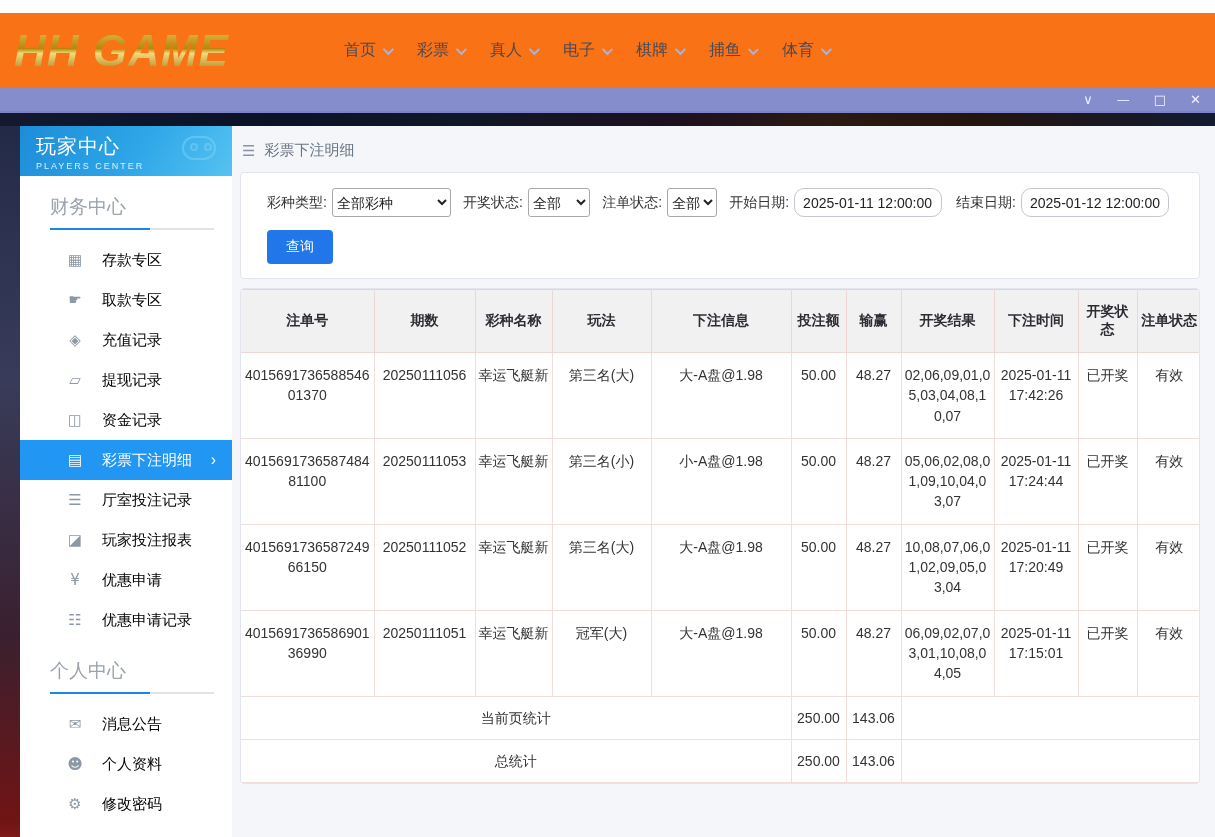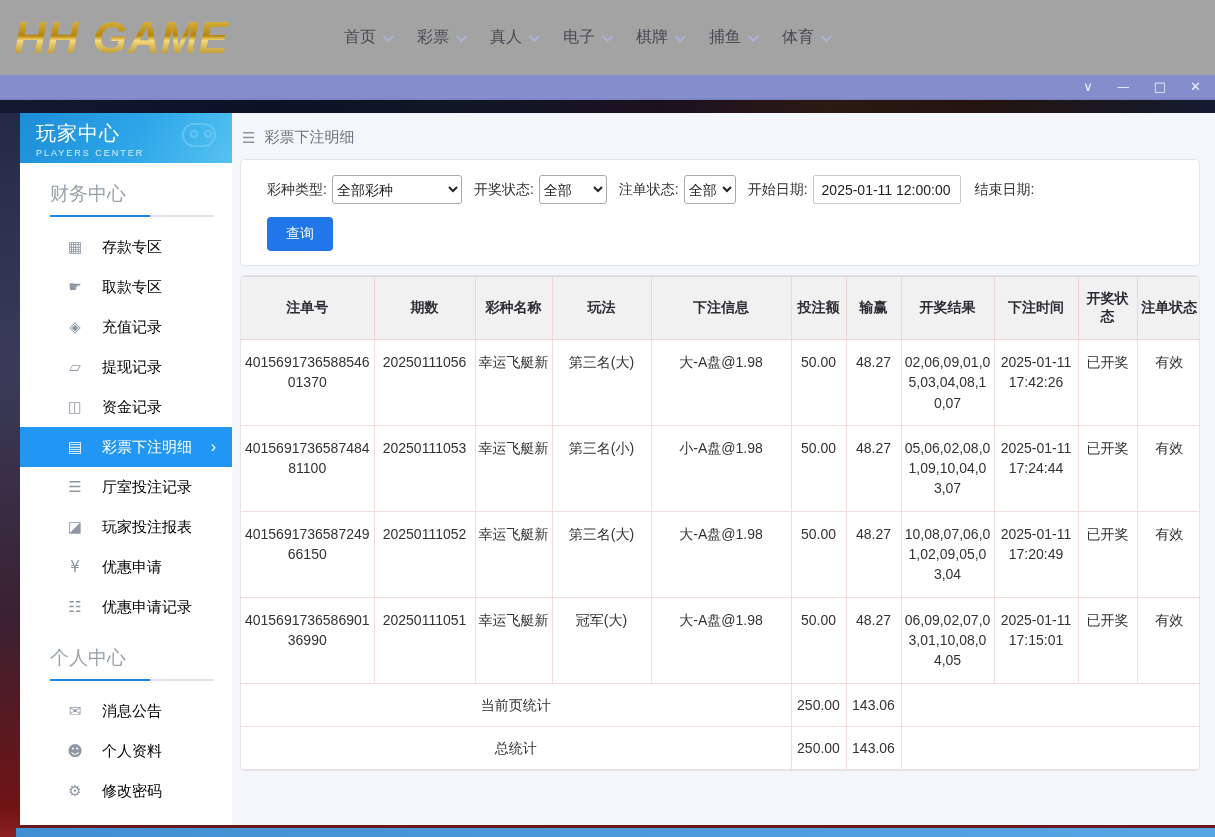"HH GAME" .top-header { background: #a3a3a3 -> #f97316; margin-top: none -> 13px }
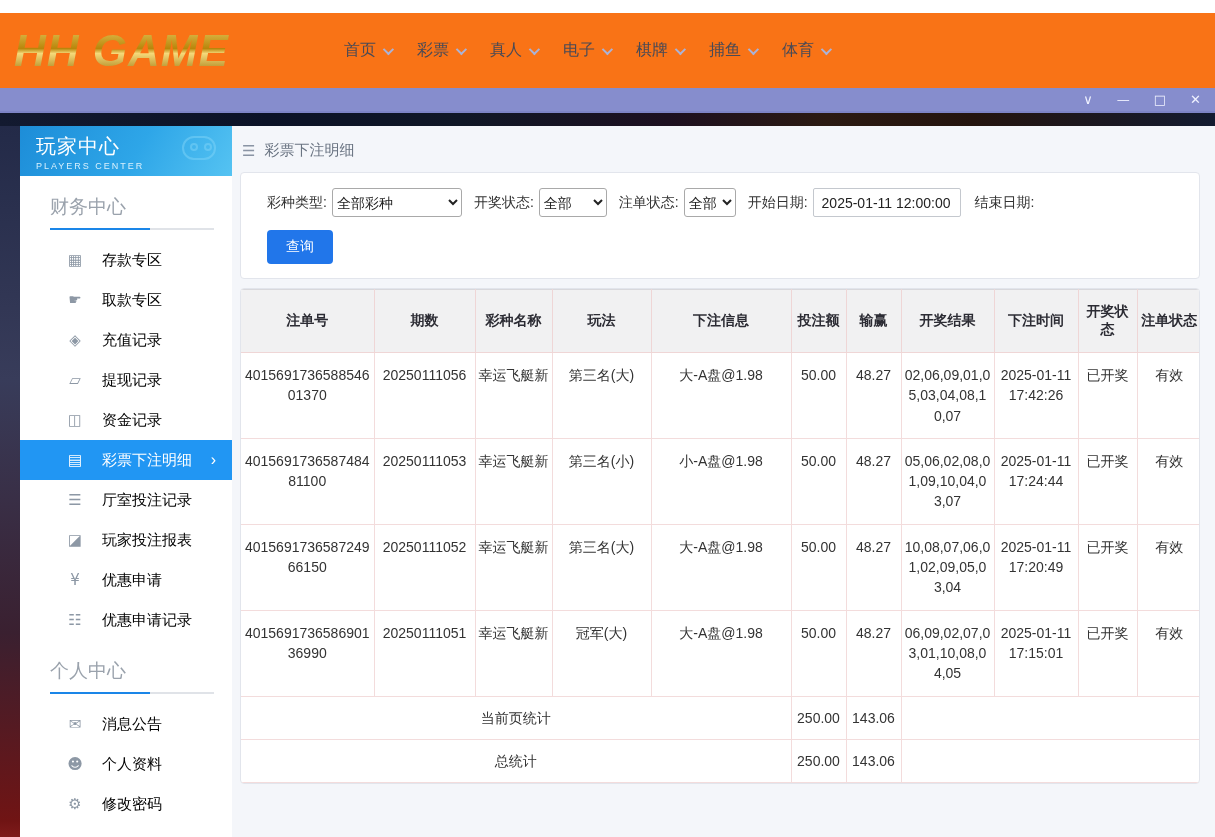"2025-01-11 12:00:00" .filter-row input[type=text] { border-radius: 2px -> 10px }
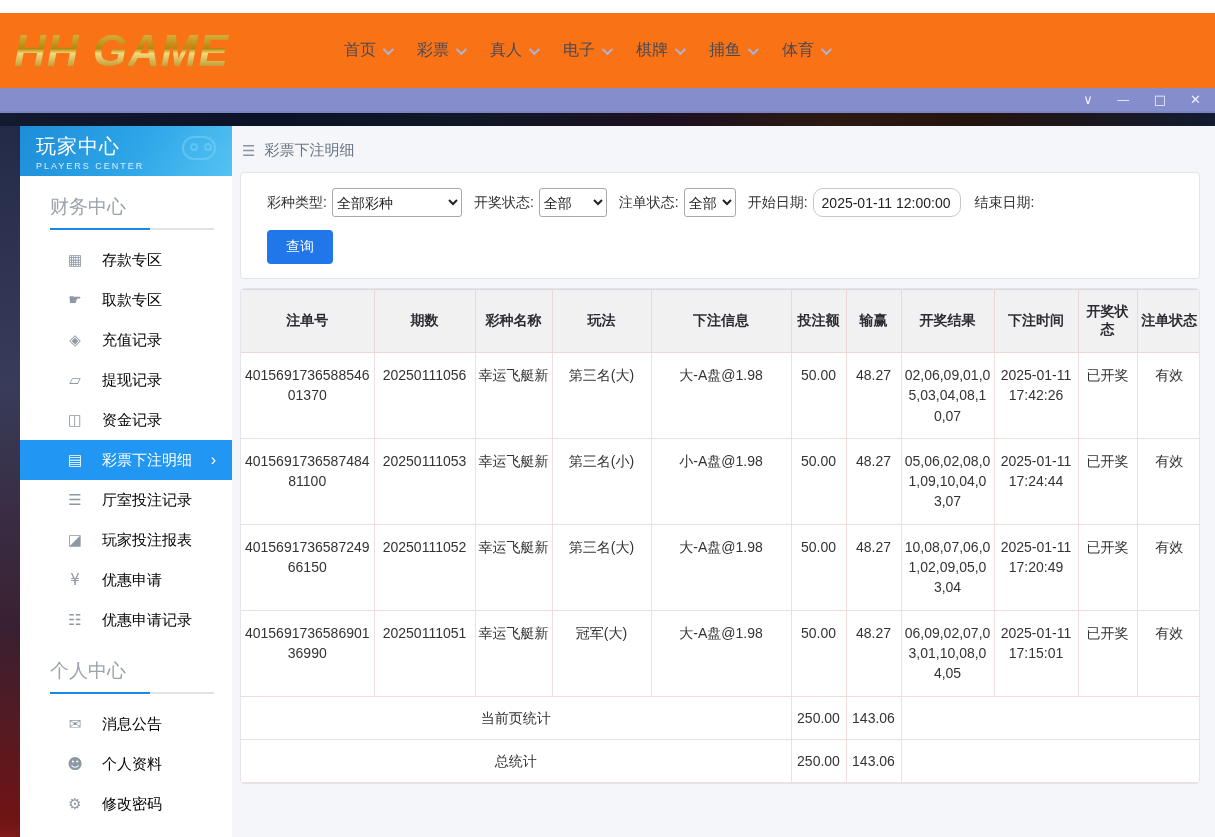"2025-01-12 12:00:00" input { html: none -> <input> }
